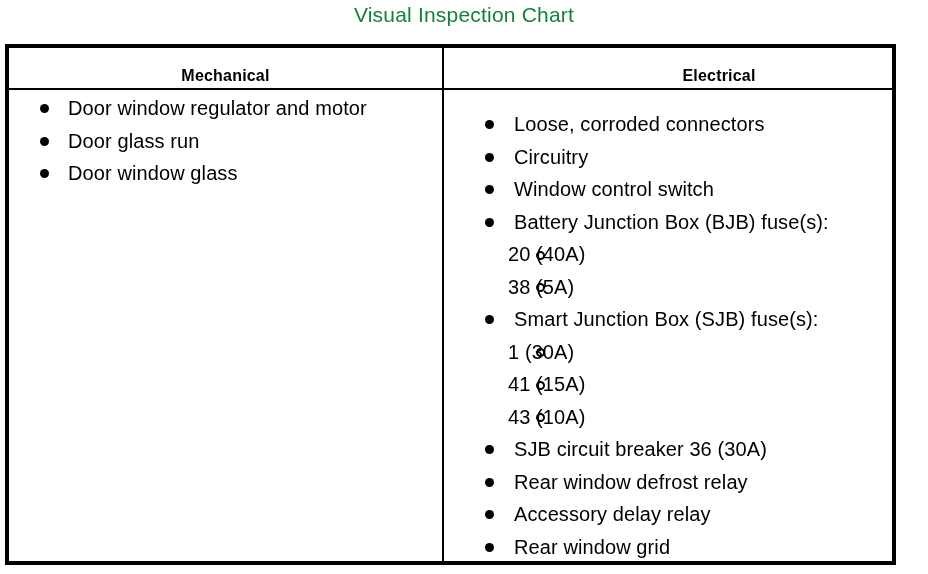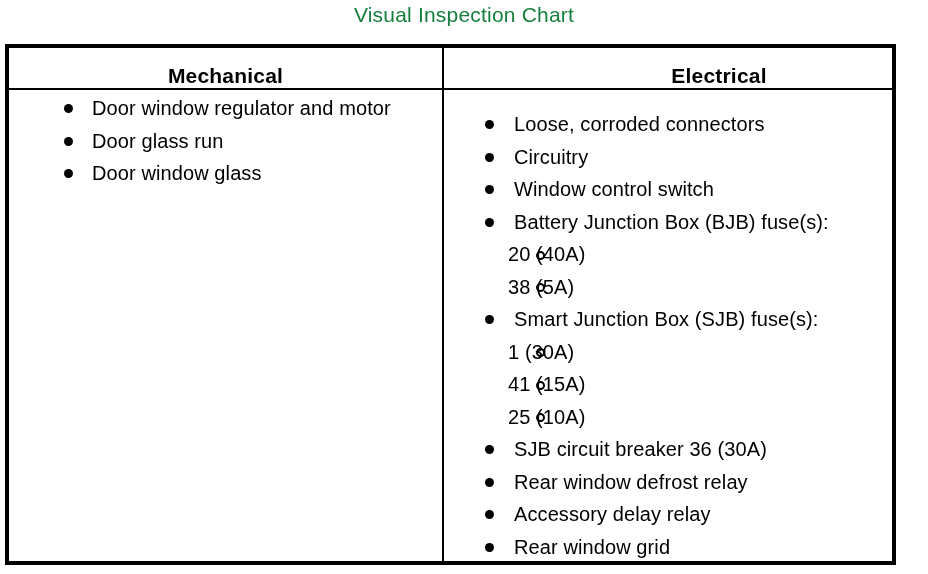"Mechanical" .header-cell { font-size: 21px -> 16px }
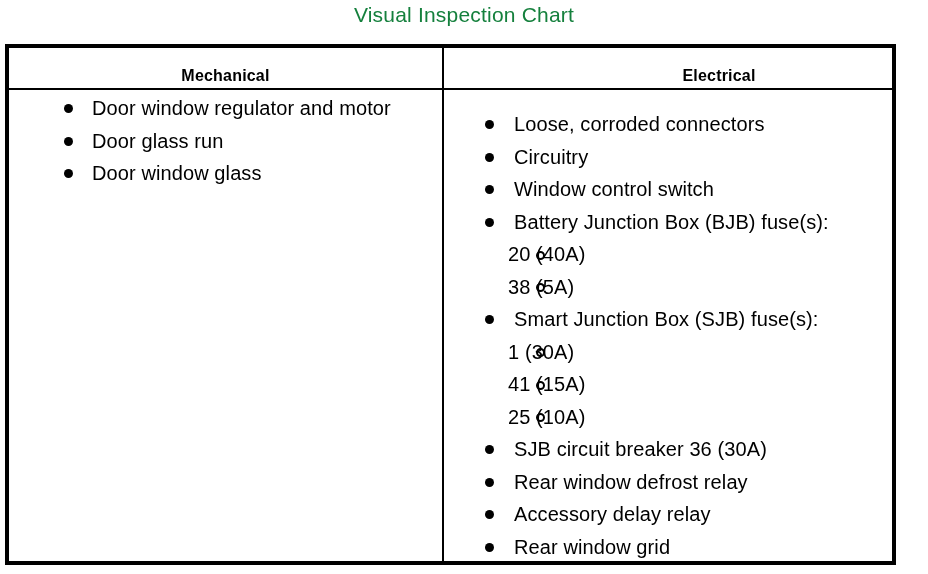"Door window regulator and motor" .body-col.left { padding-left: 24px -> none }
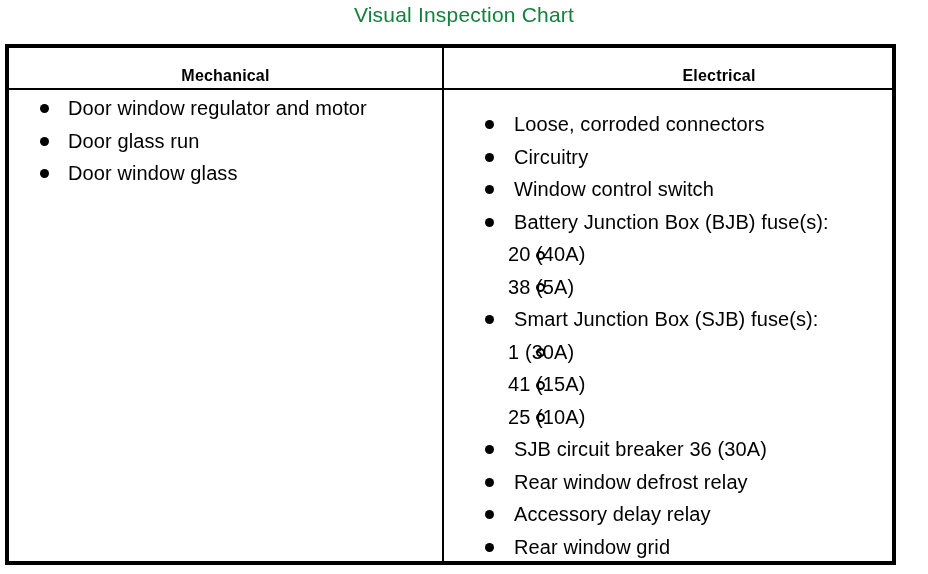"25 (10A)" span.item-text { text: 25 -> 43 }
